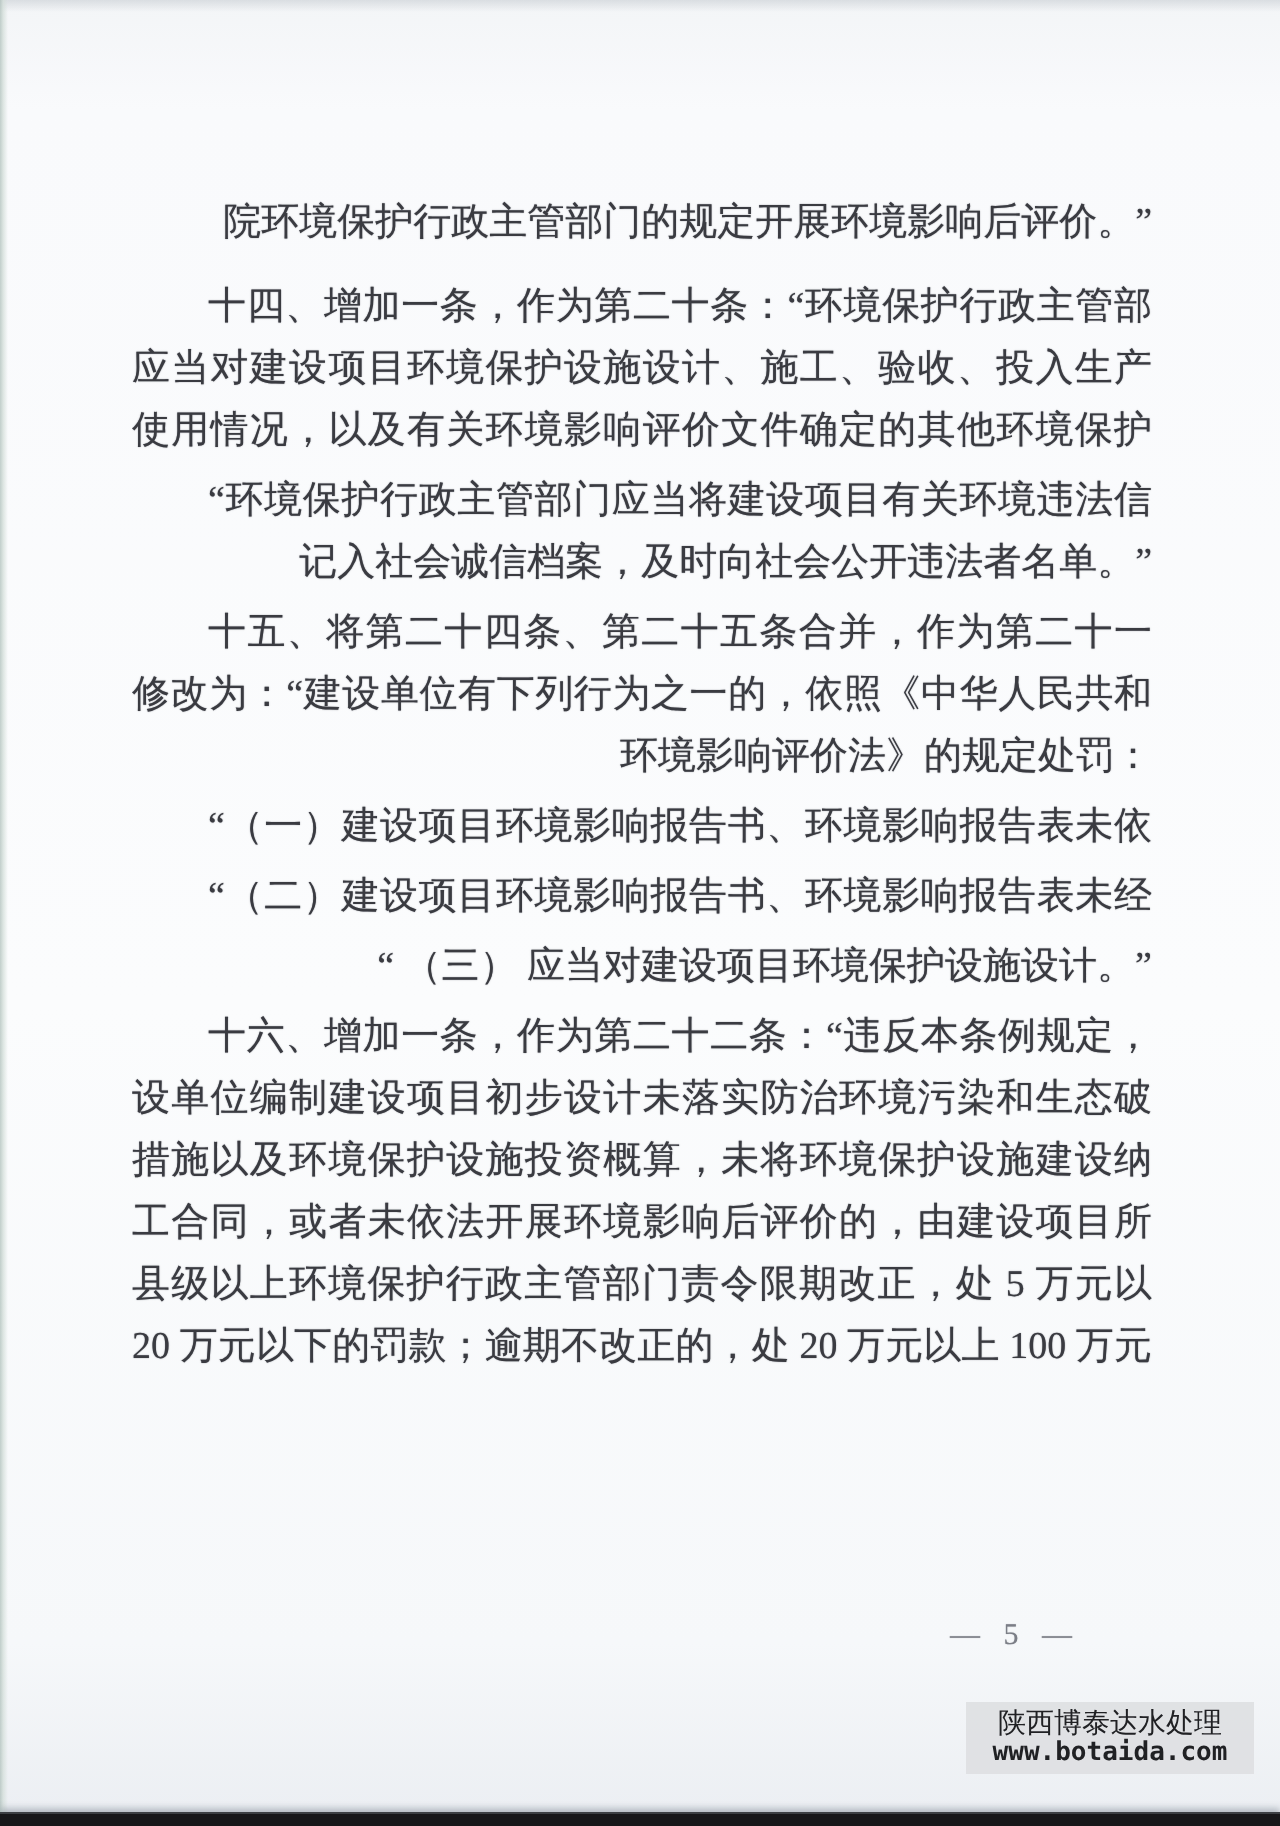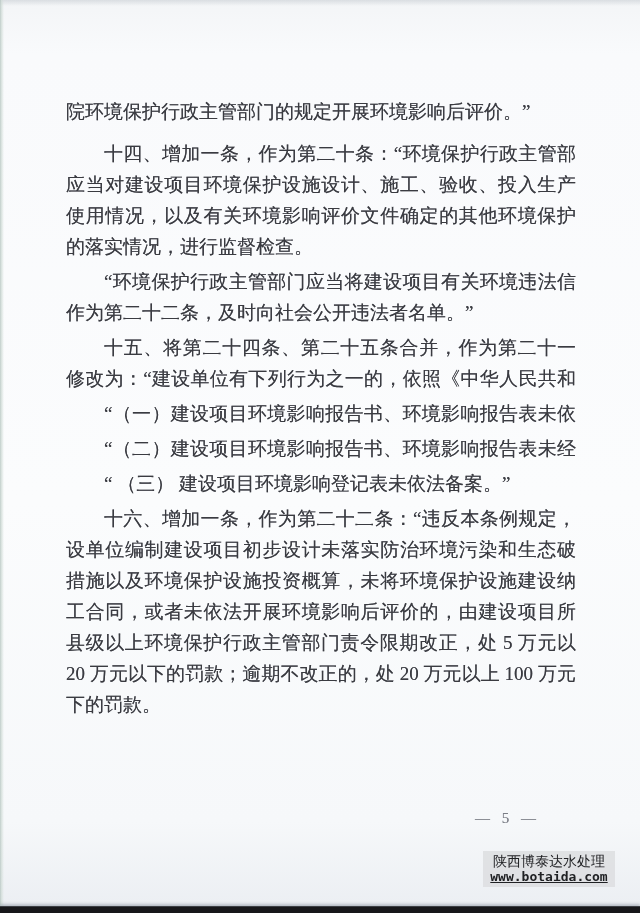"院环境保护行政主管部门的规定开展环境影响后评价。”" .line { text-align: left -> right }
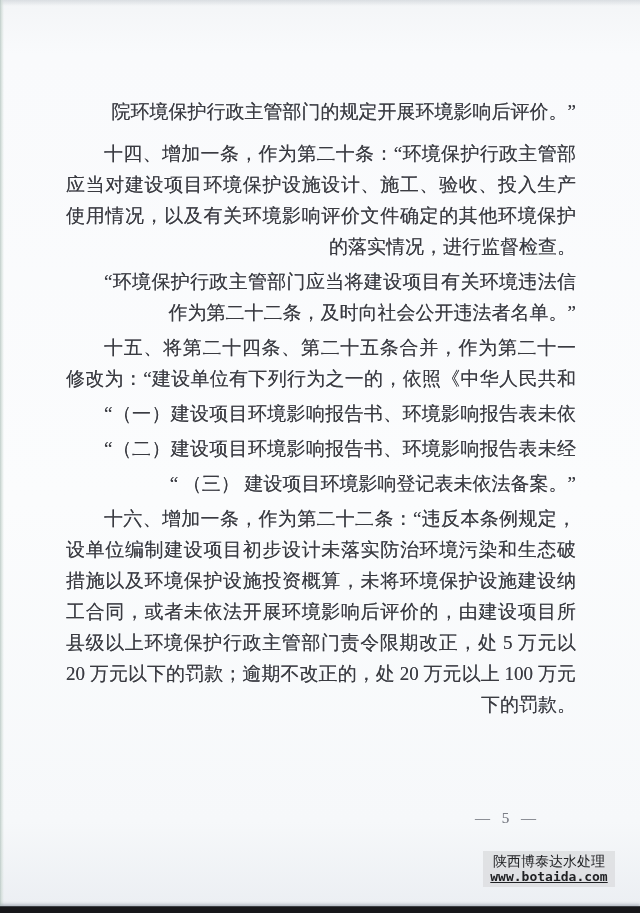"的落实情况，进行监督检查。" div.line { html: <div>的落实情况，进行监督检查。</div> -> none }
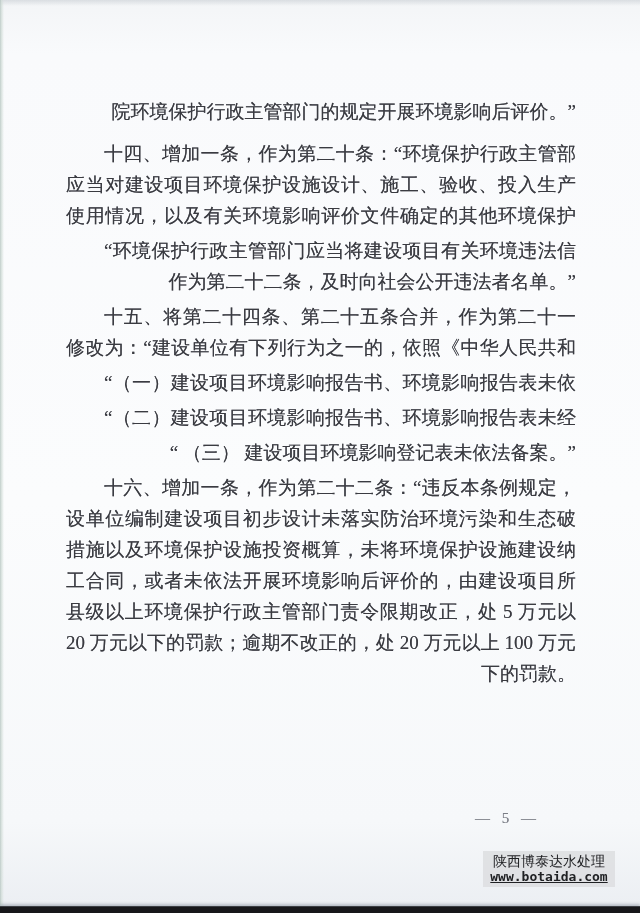"作为第二十二条，及时向社会公开违法者名单。”" div.line { text: 作为第二十二条 -> 记入社会诚信档案 }
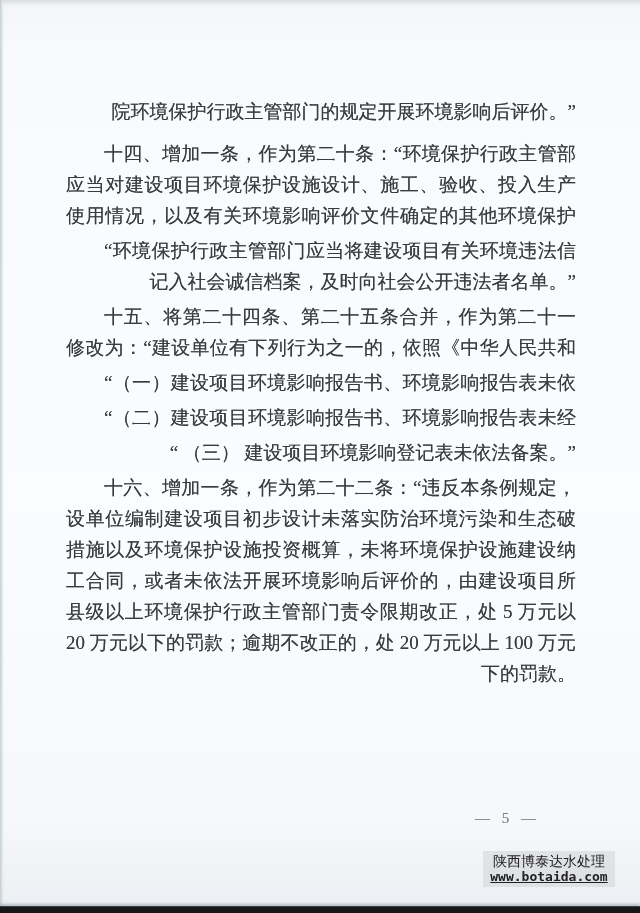"环境影响评价法》的规定处罚：" div.line { html: none -> <div>环境影响评价法》的规定处罚：</div> }
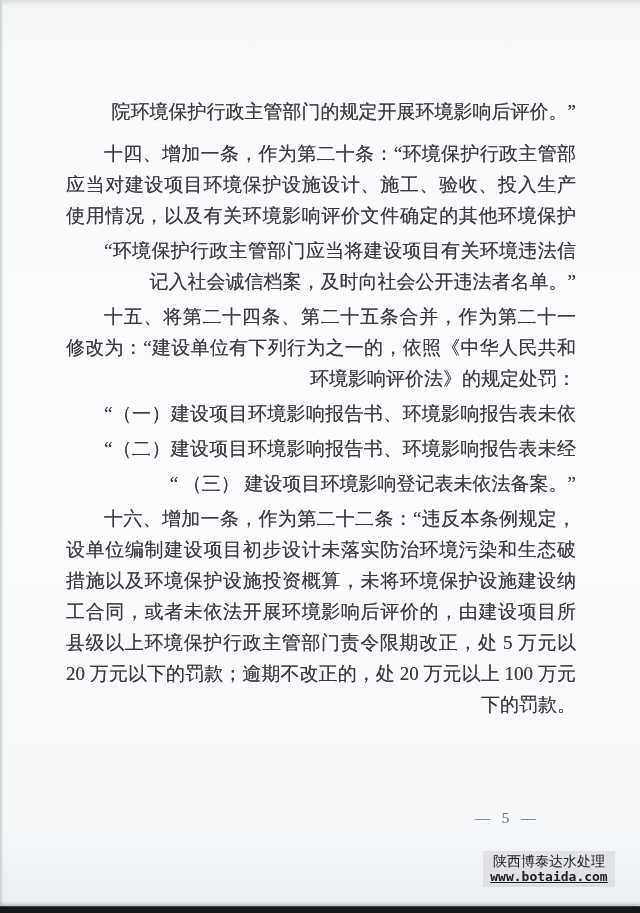"“ （三） 建设项目环境影响登记表未依法备案。”" div.line { text: 建设项目环境影响登记表未依法备案 -> 应当对建设项目环境保护设施设计 }
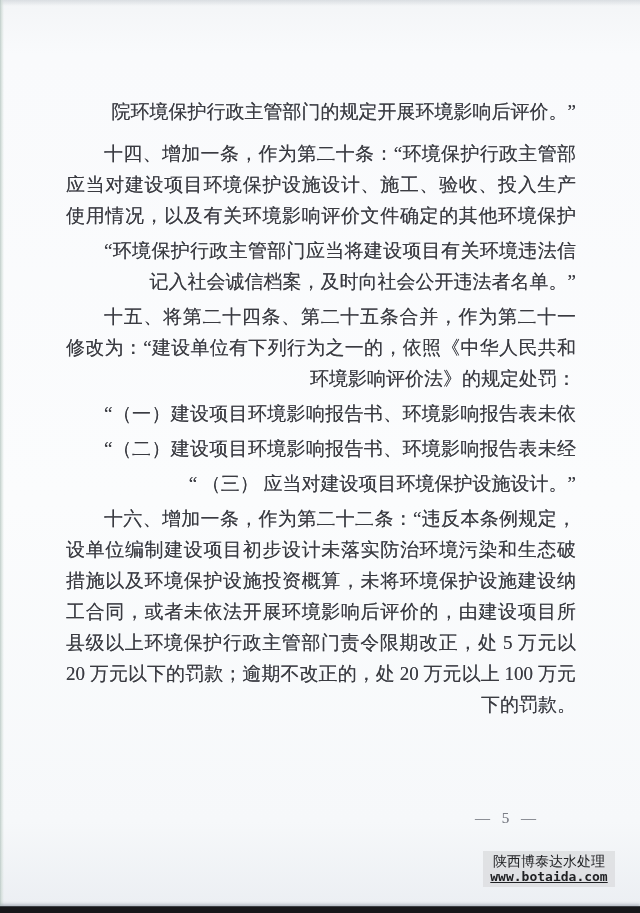"下的罚款。" div.line { html: <div>下的罚款。</div> -> none }
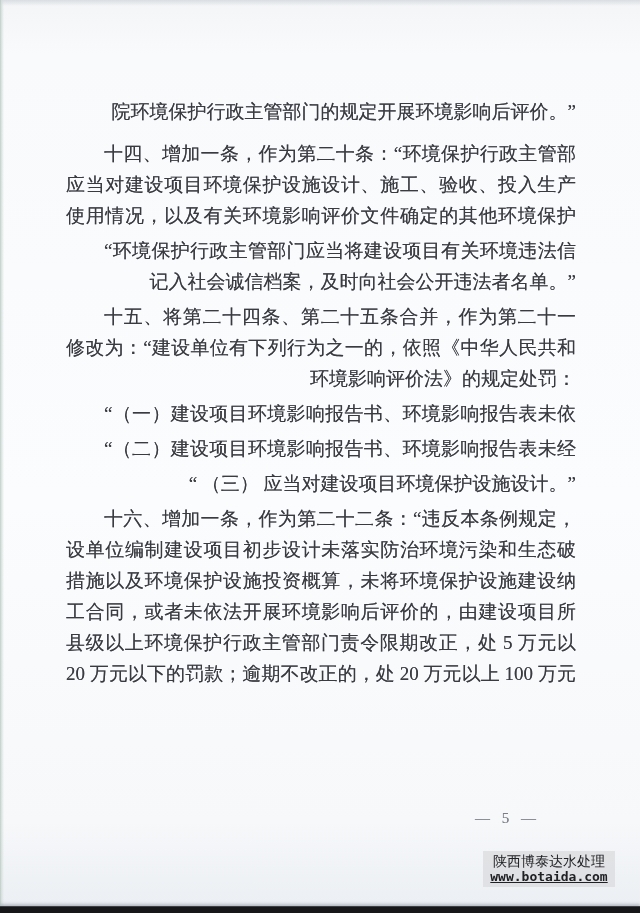"陕西博泰达水处理" .watermark { width: 132px -> 144px }
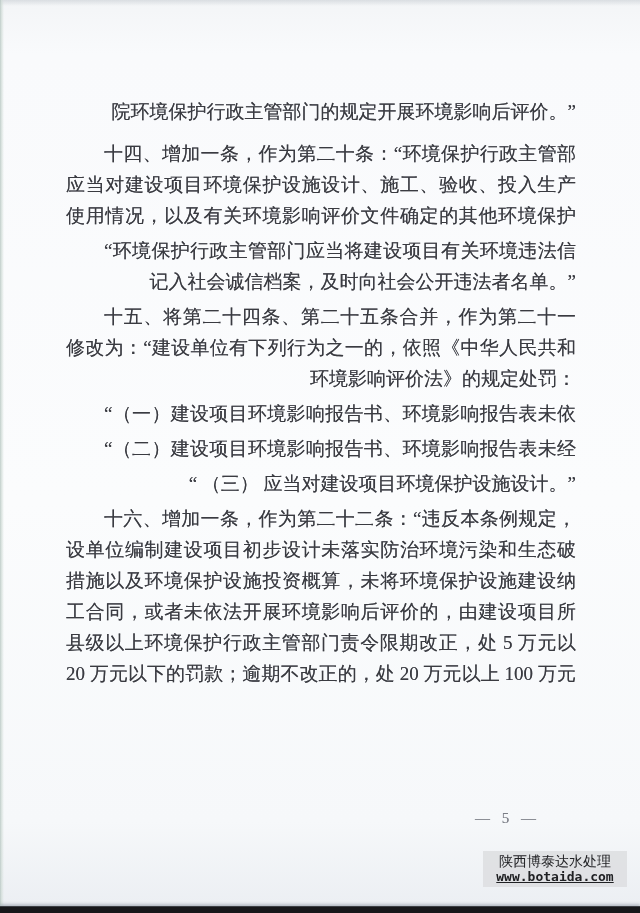"www.botaida.com" .watermark .wm-url { text-decoration: underline -> none }
